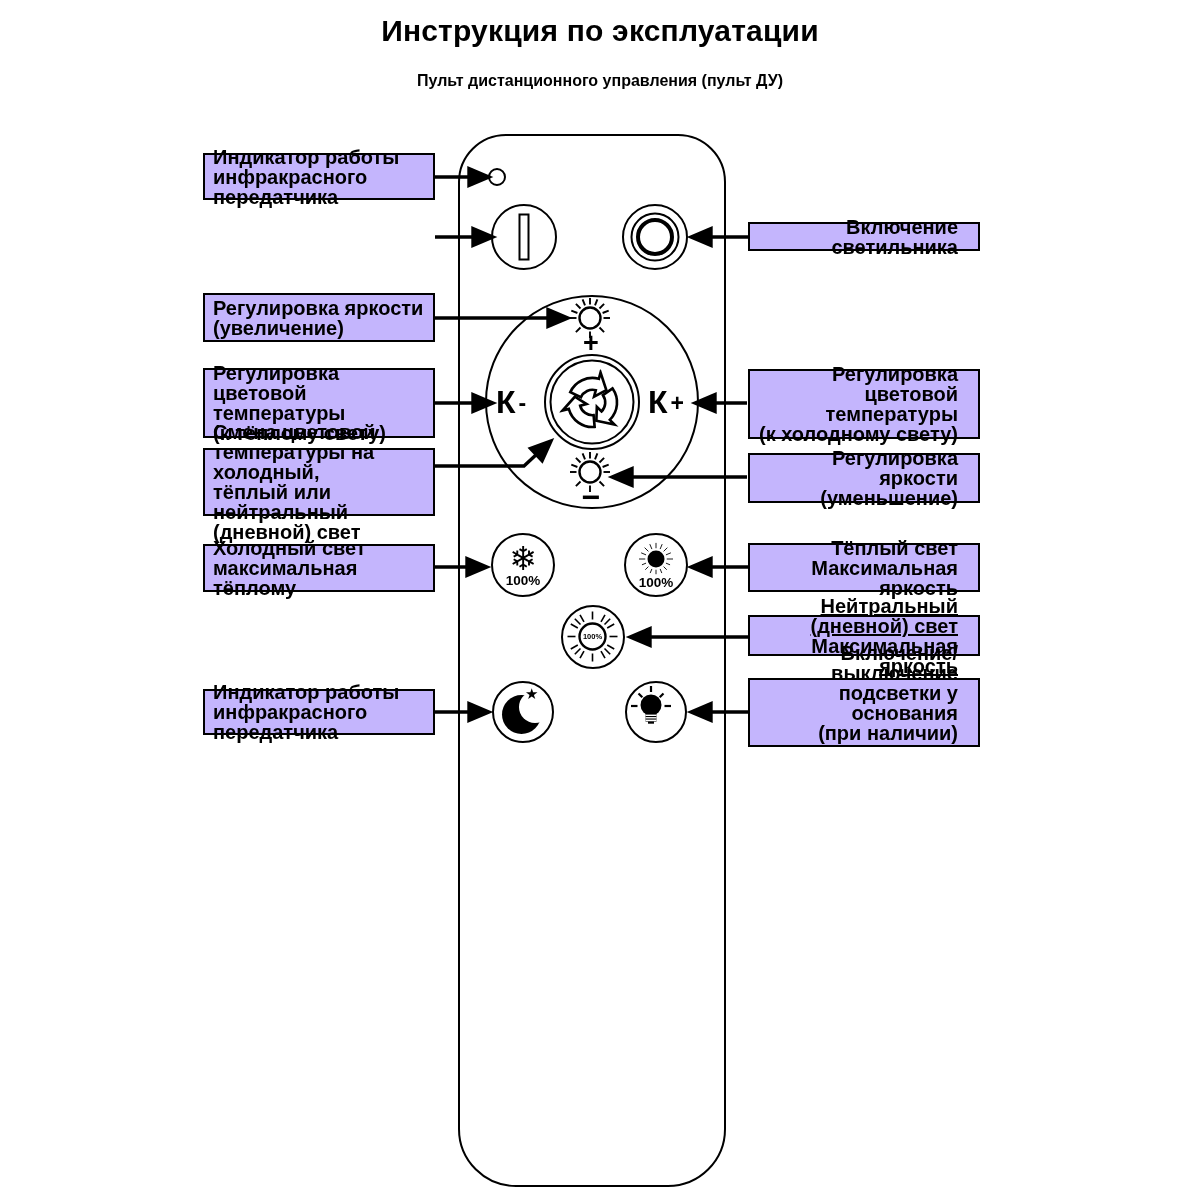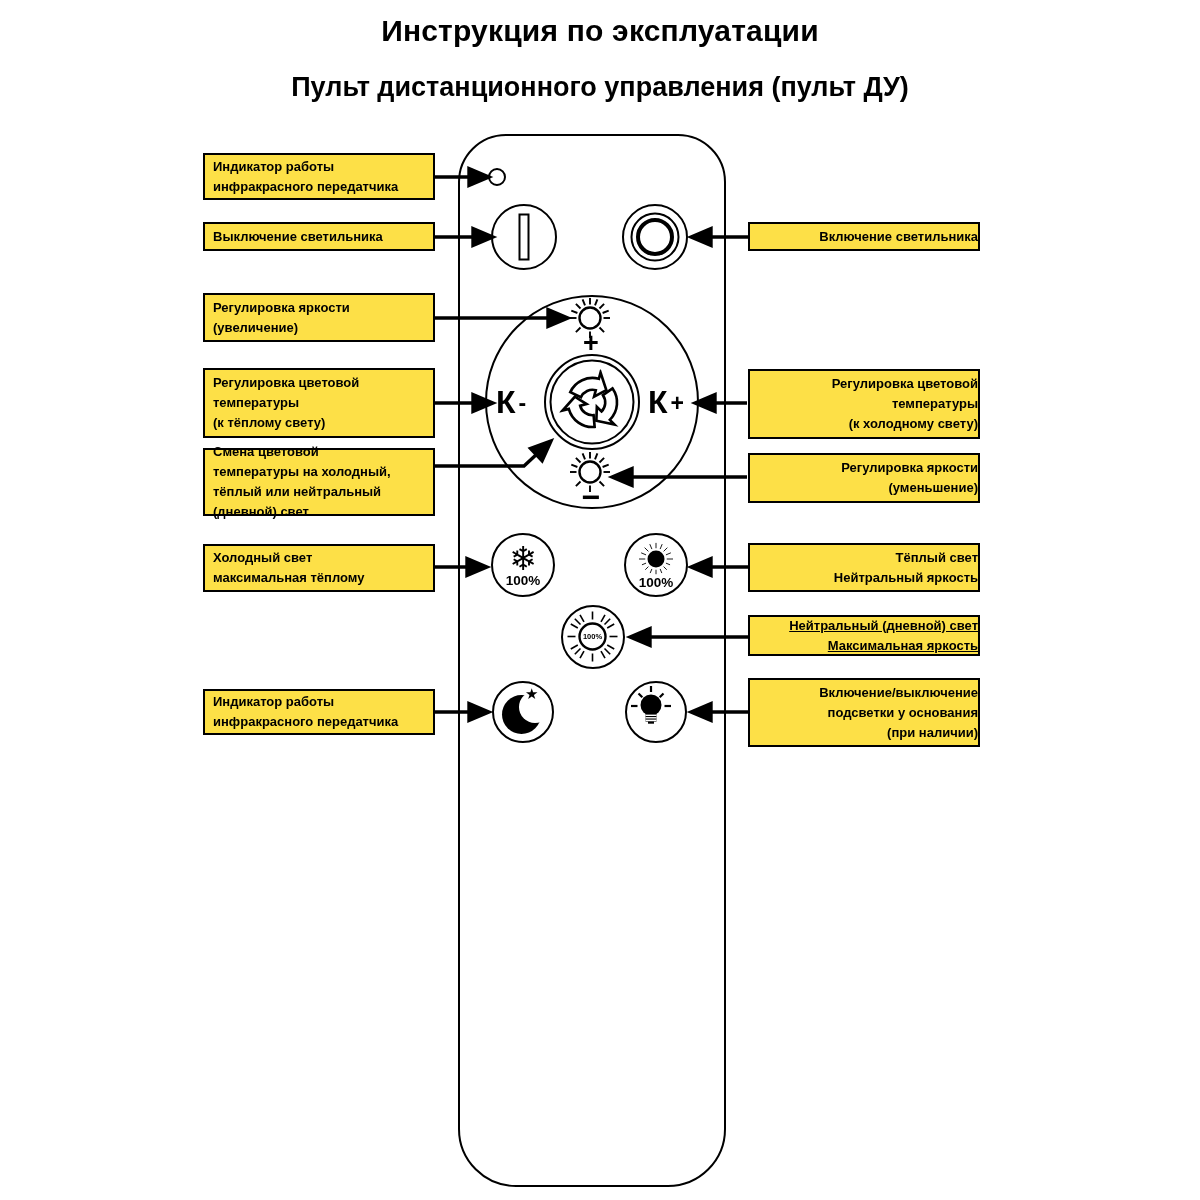"Пульт дистанционного управления (пульт" .subtitle { font-size: 27px -> 16px }
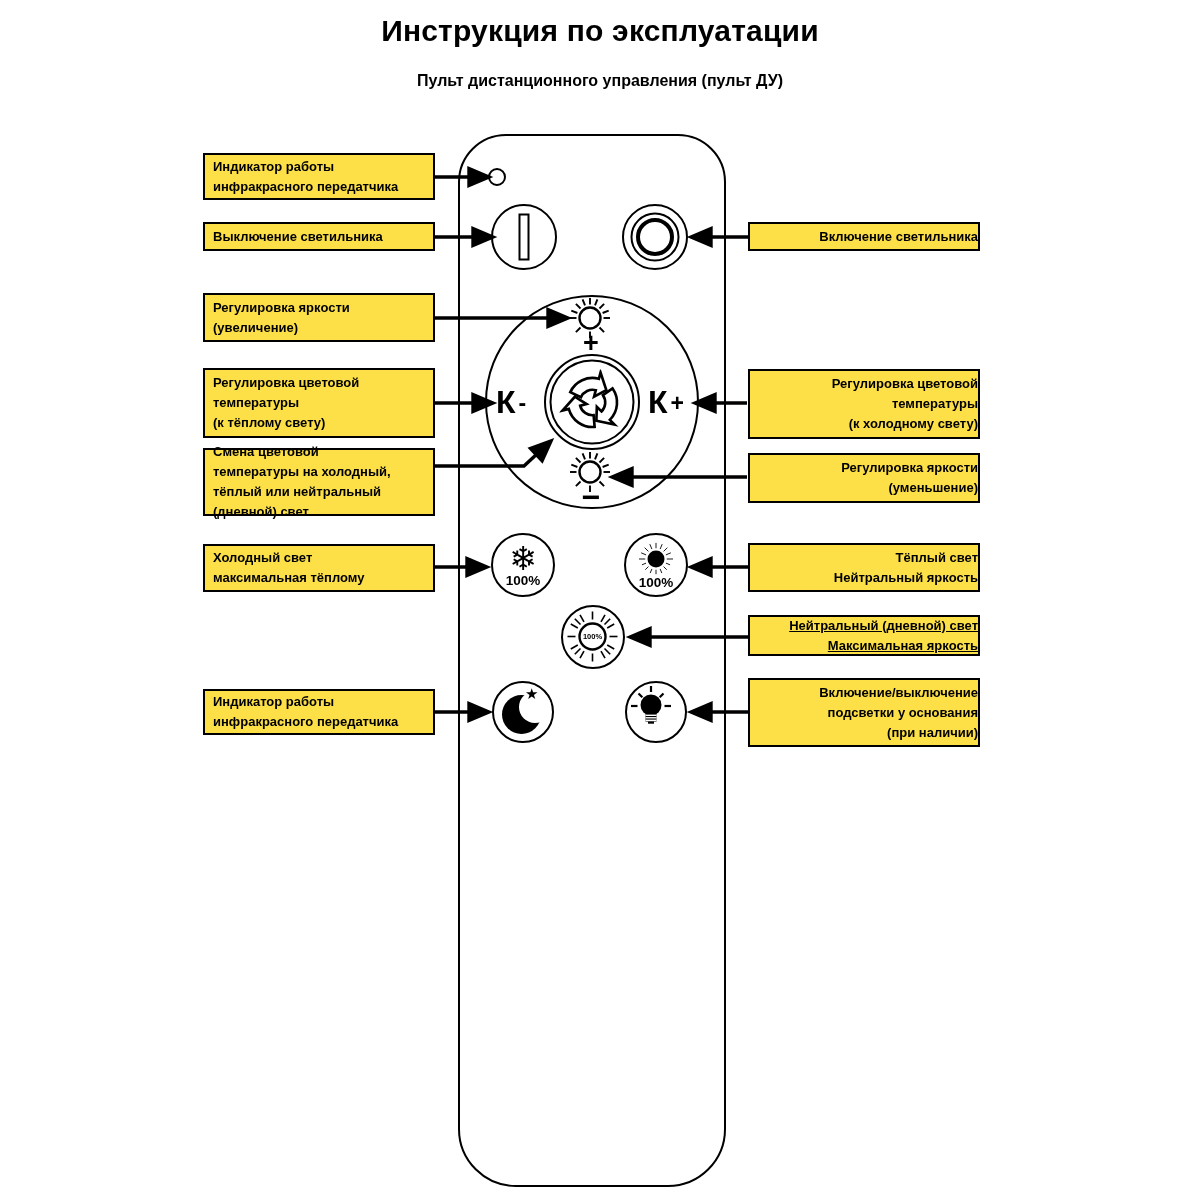"Индикатор работы" .callout { background: #fde047 -> #c4b5fd; font-size: 13px -> 20px }
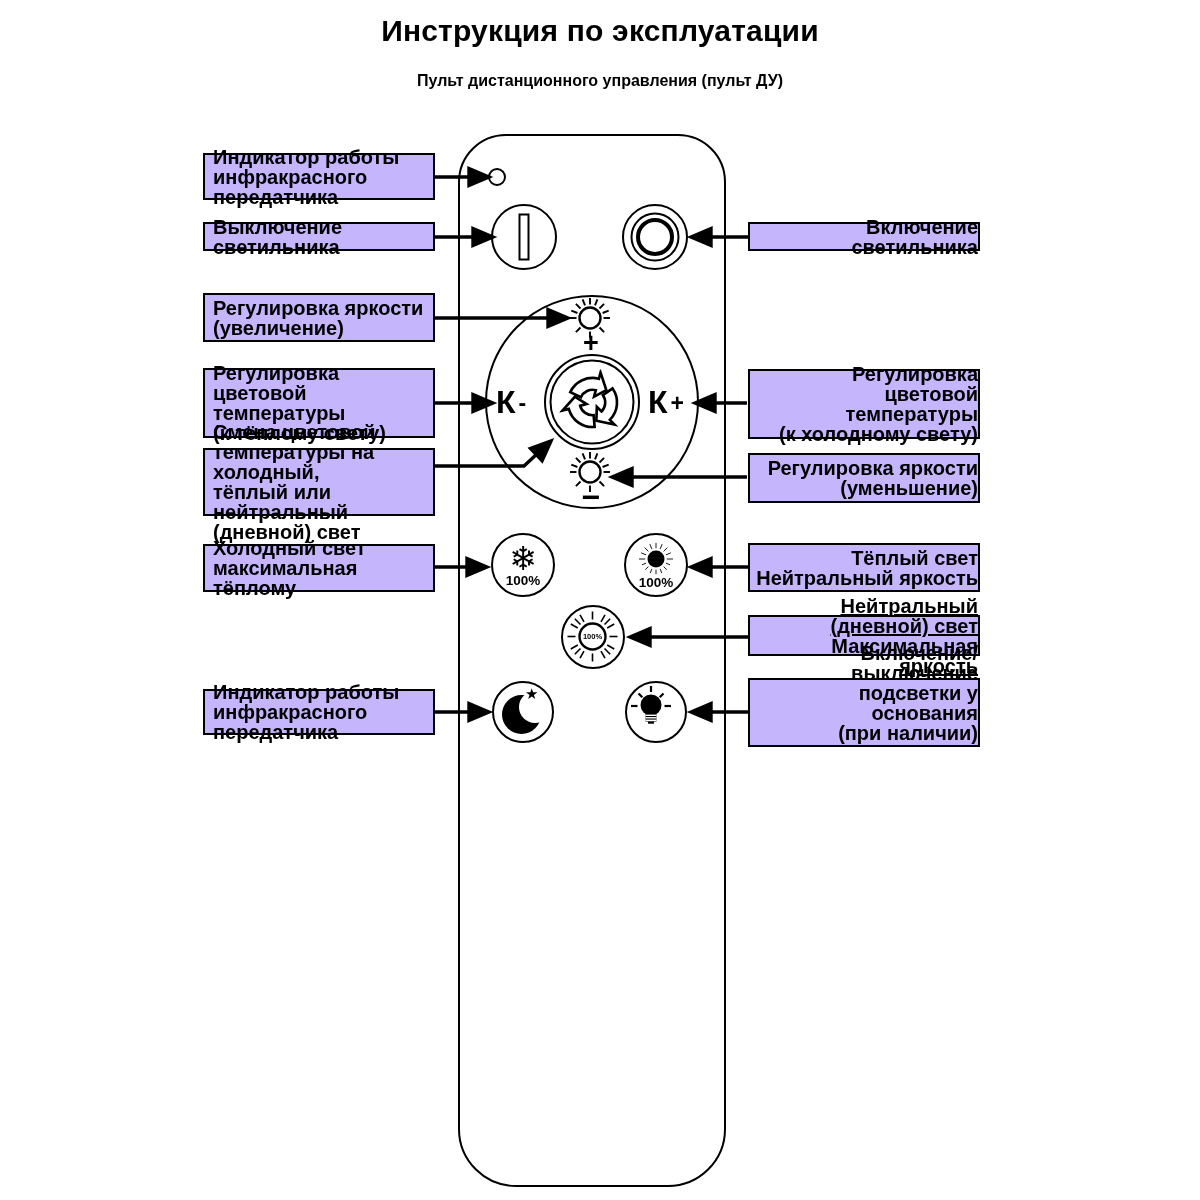"Выключение светильника" div.callout { html: <div> <div>Выключение светильника</div> </div> -> none }
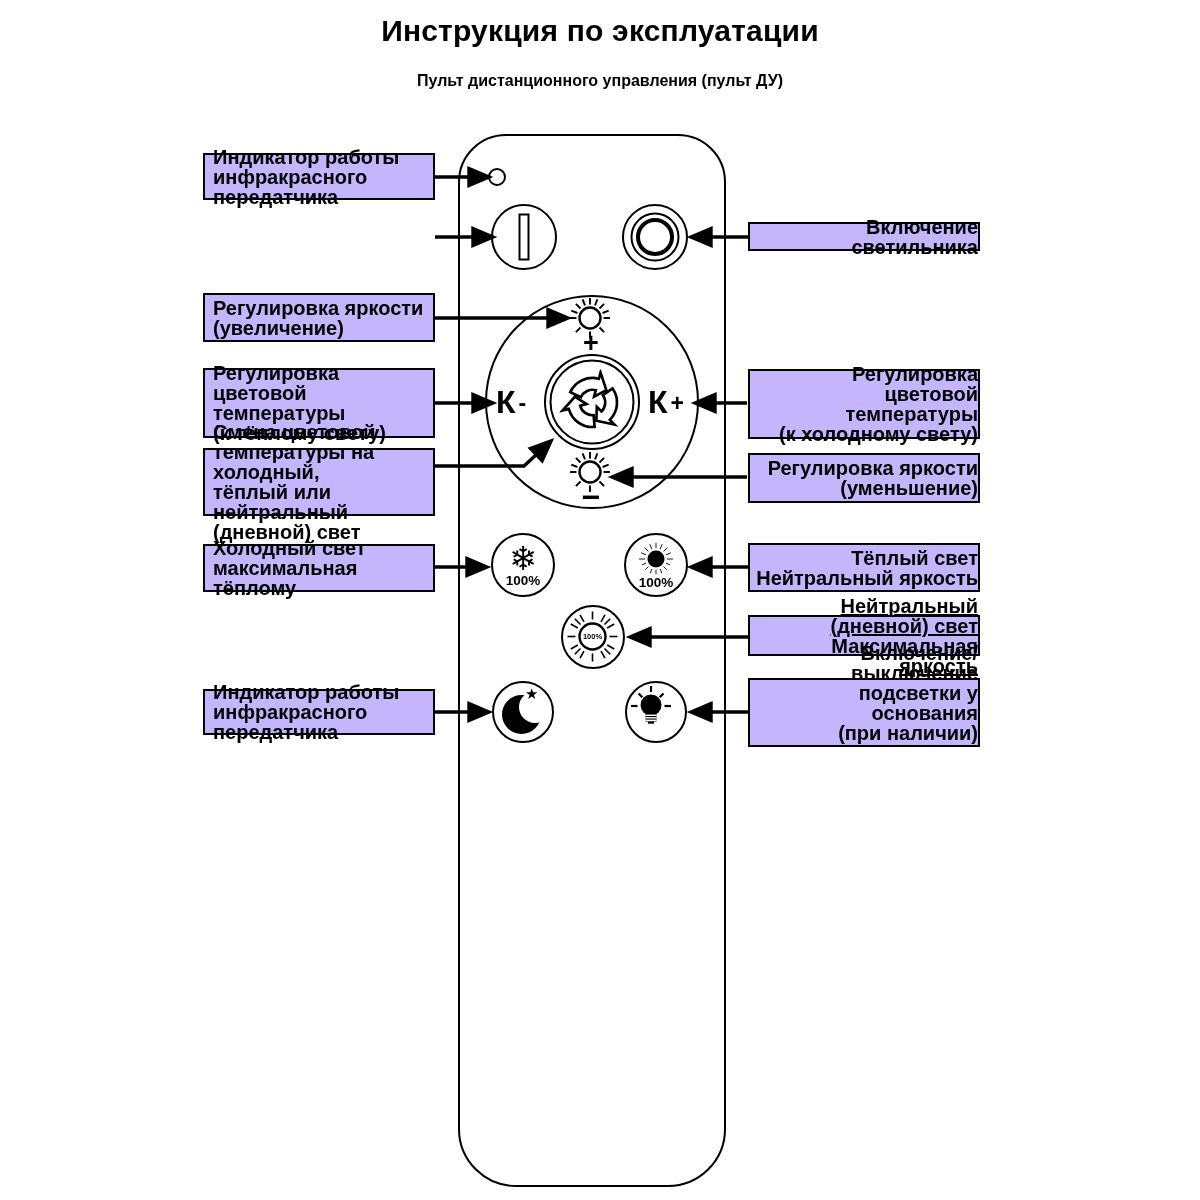"Включение светильника" .callout.right-side { padding: 2px 0 2px 6px -> 2px 20px 2px 6px }
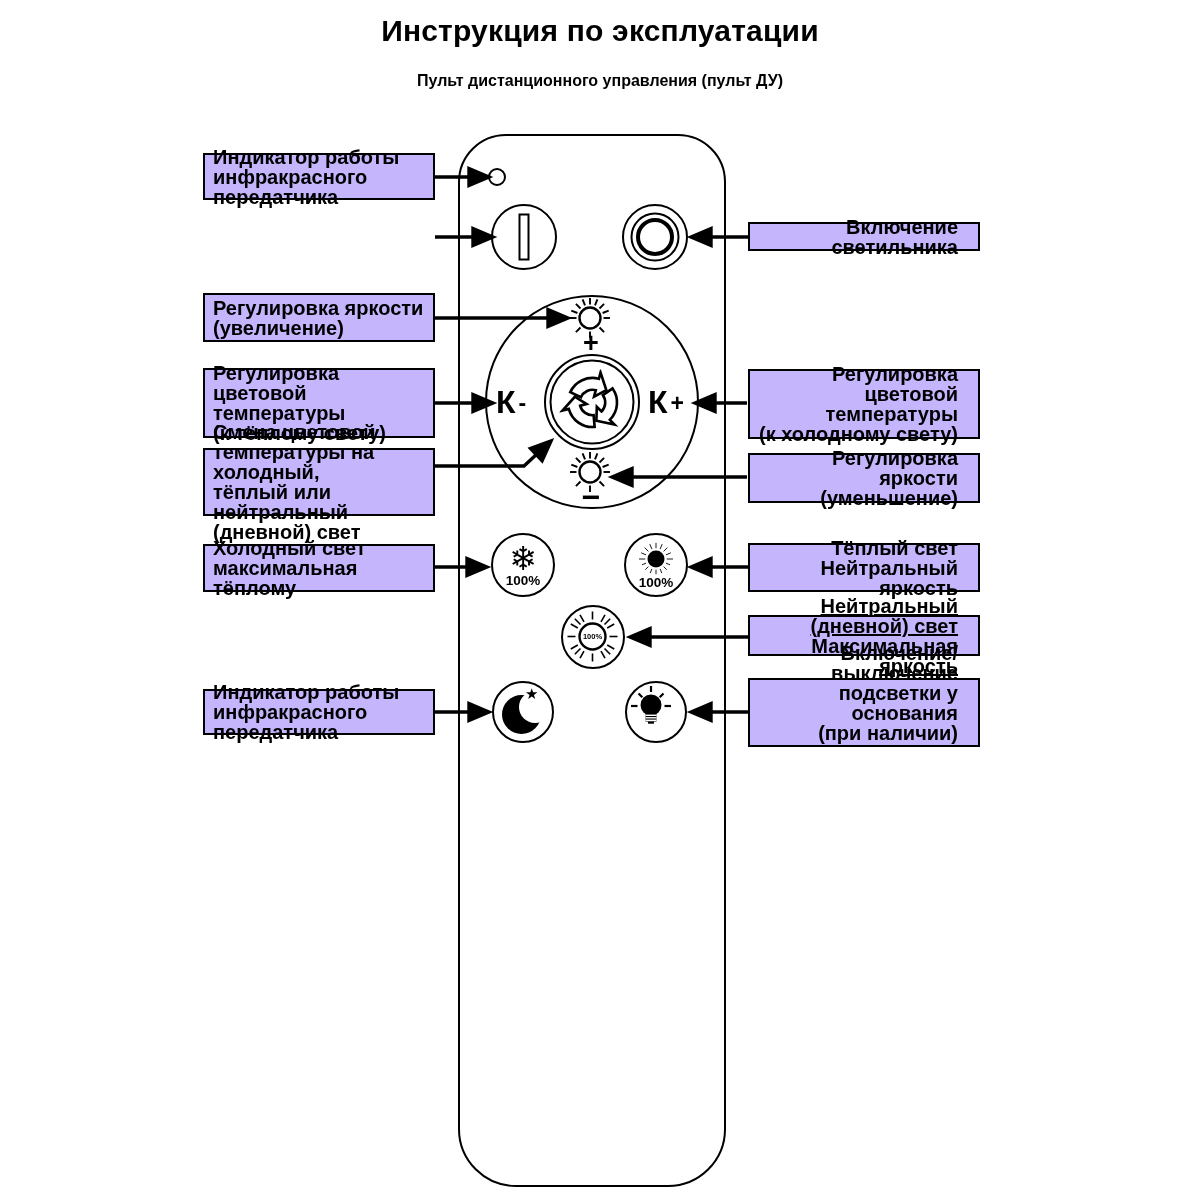"Тёплый свет" div.txt { text: Нейтральный -> Максимальная }
